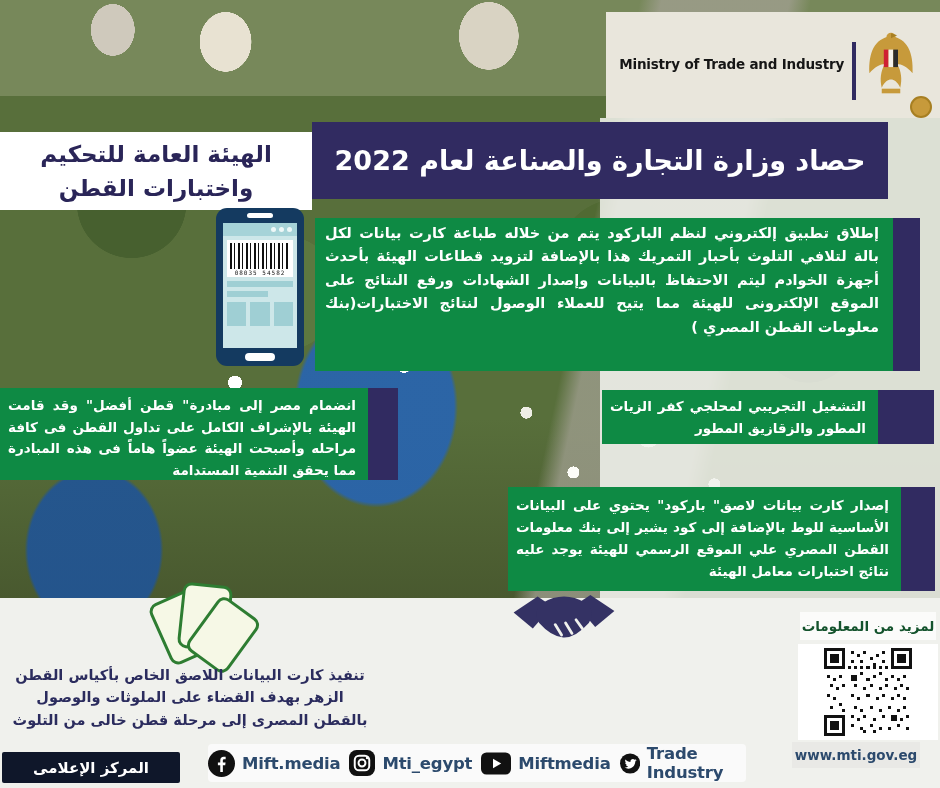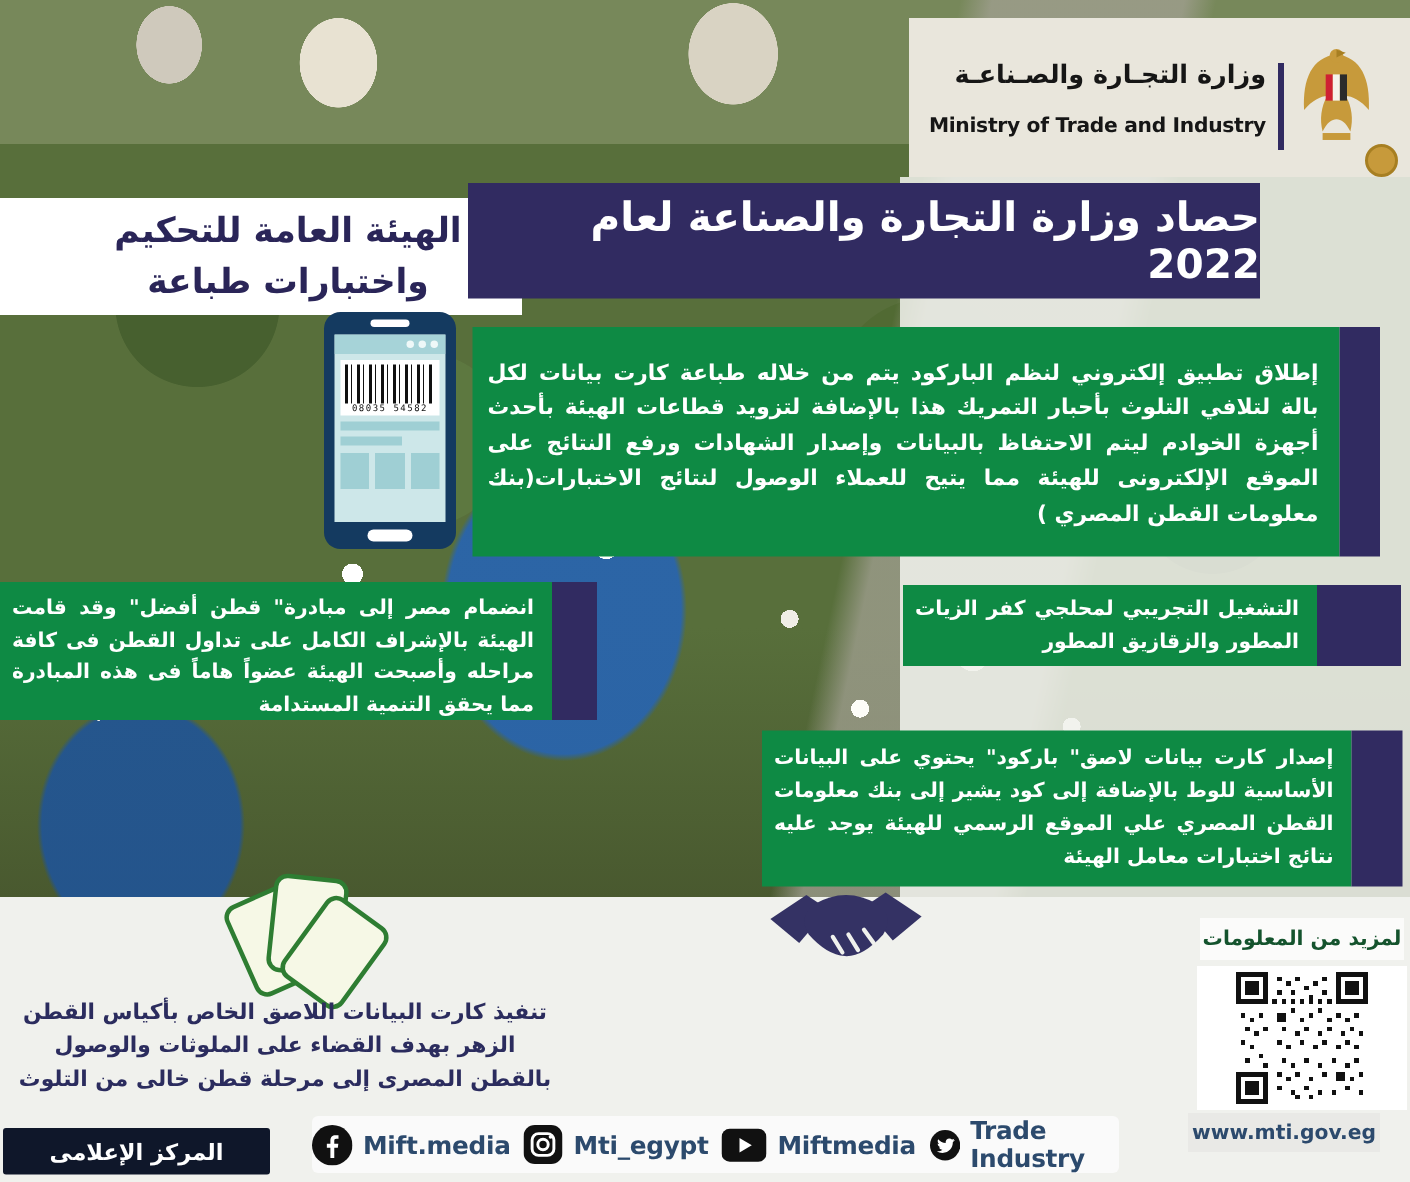"وزارة التجـارة والصـناعـة" div.ministry-ar { html: <div>وزارة التجـارة والصـناعـة</div> -> none }
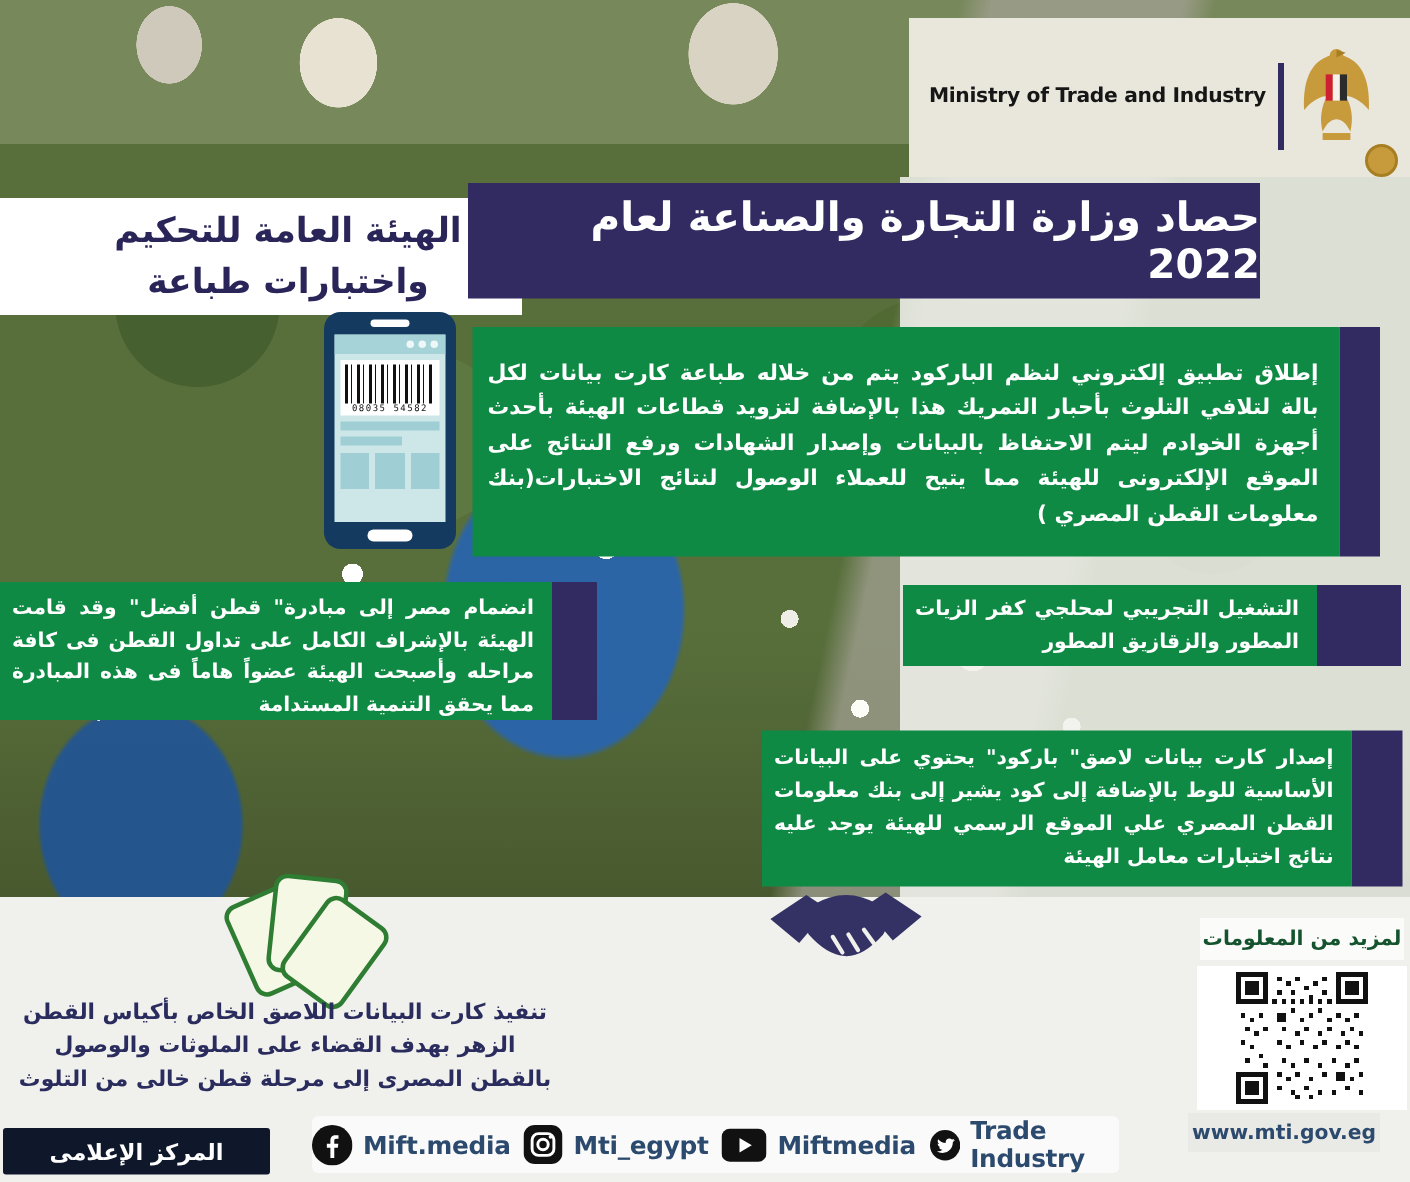"الهيئة العامة للتحكيم" .authority-box { padding-left: 36px -> none }
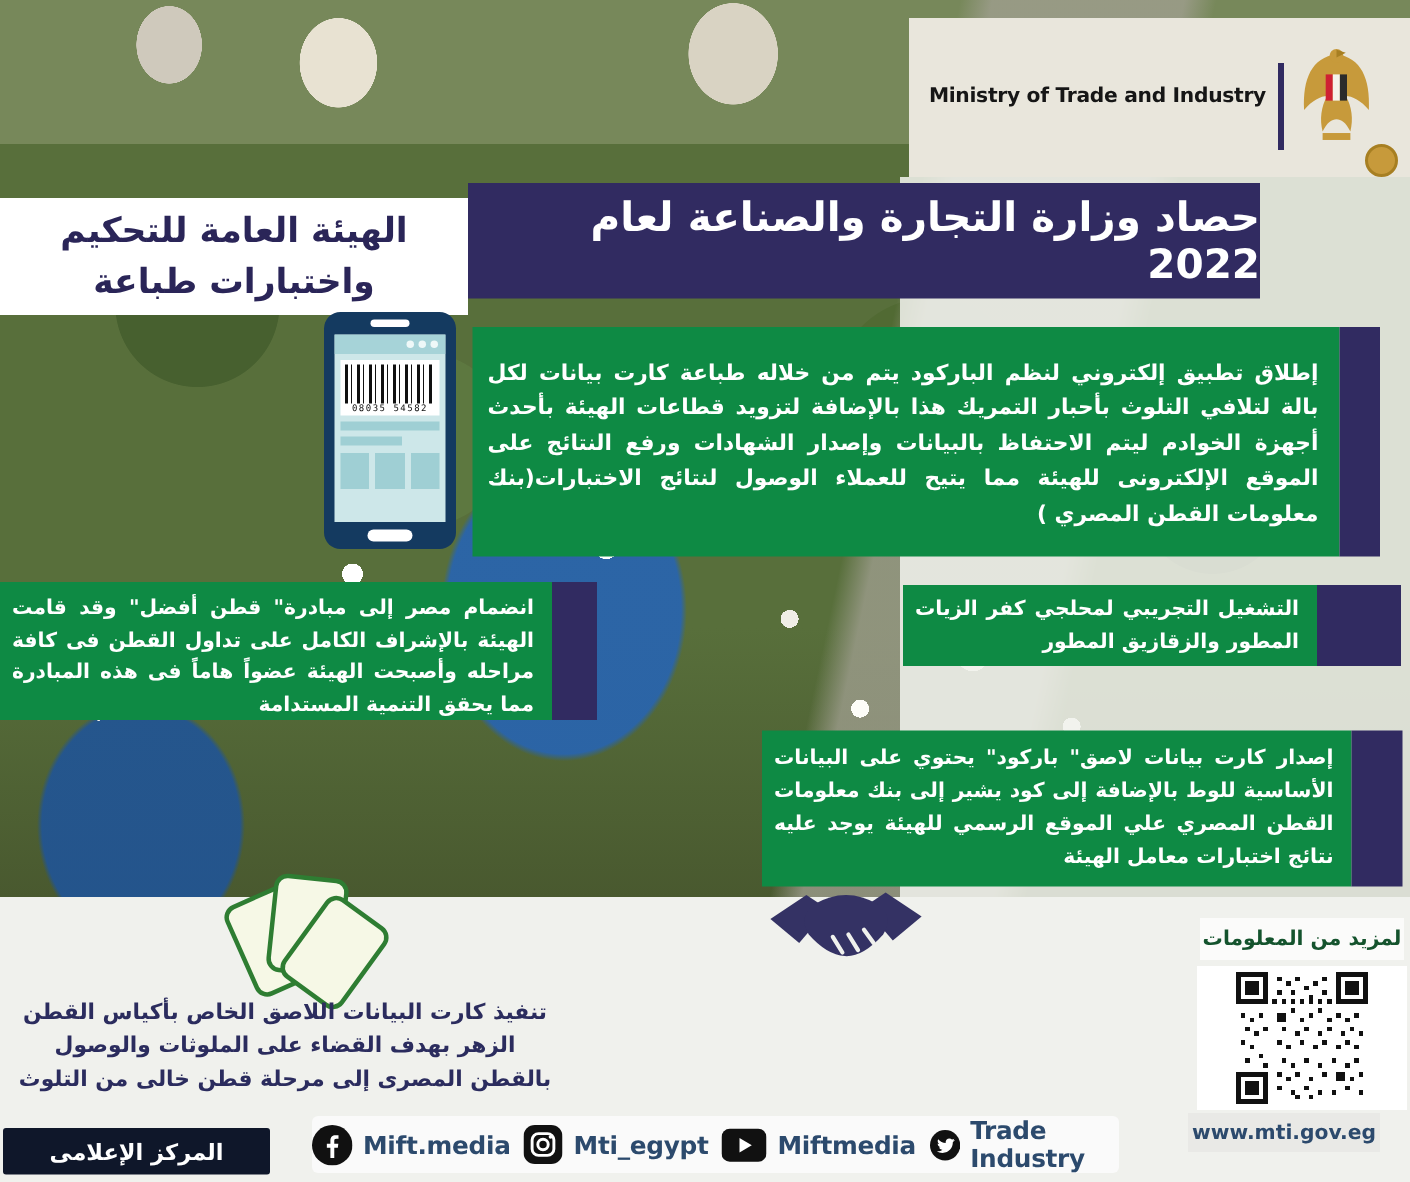"حصاد وزارة التجارة والصناعة لعام" .main-banner { width: 528px -> 576px }
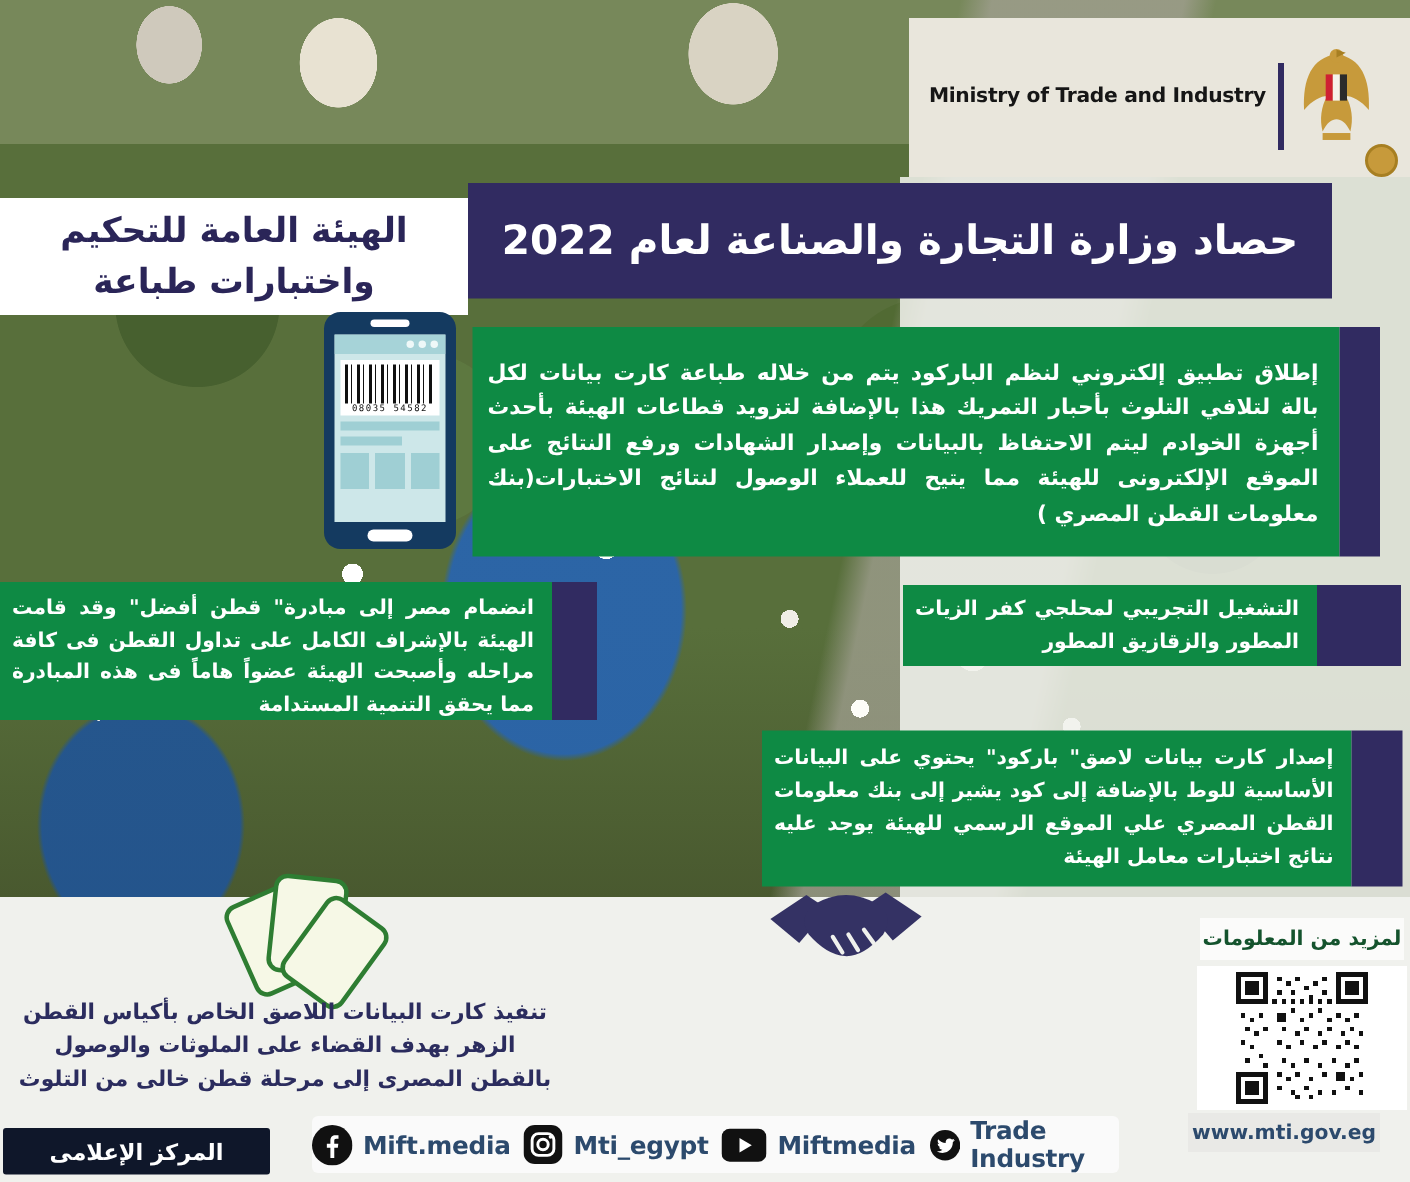"واختبارات طباعة" div { text: طباعة -> القطن }
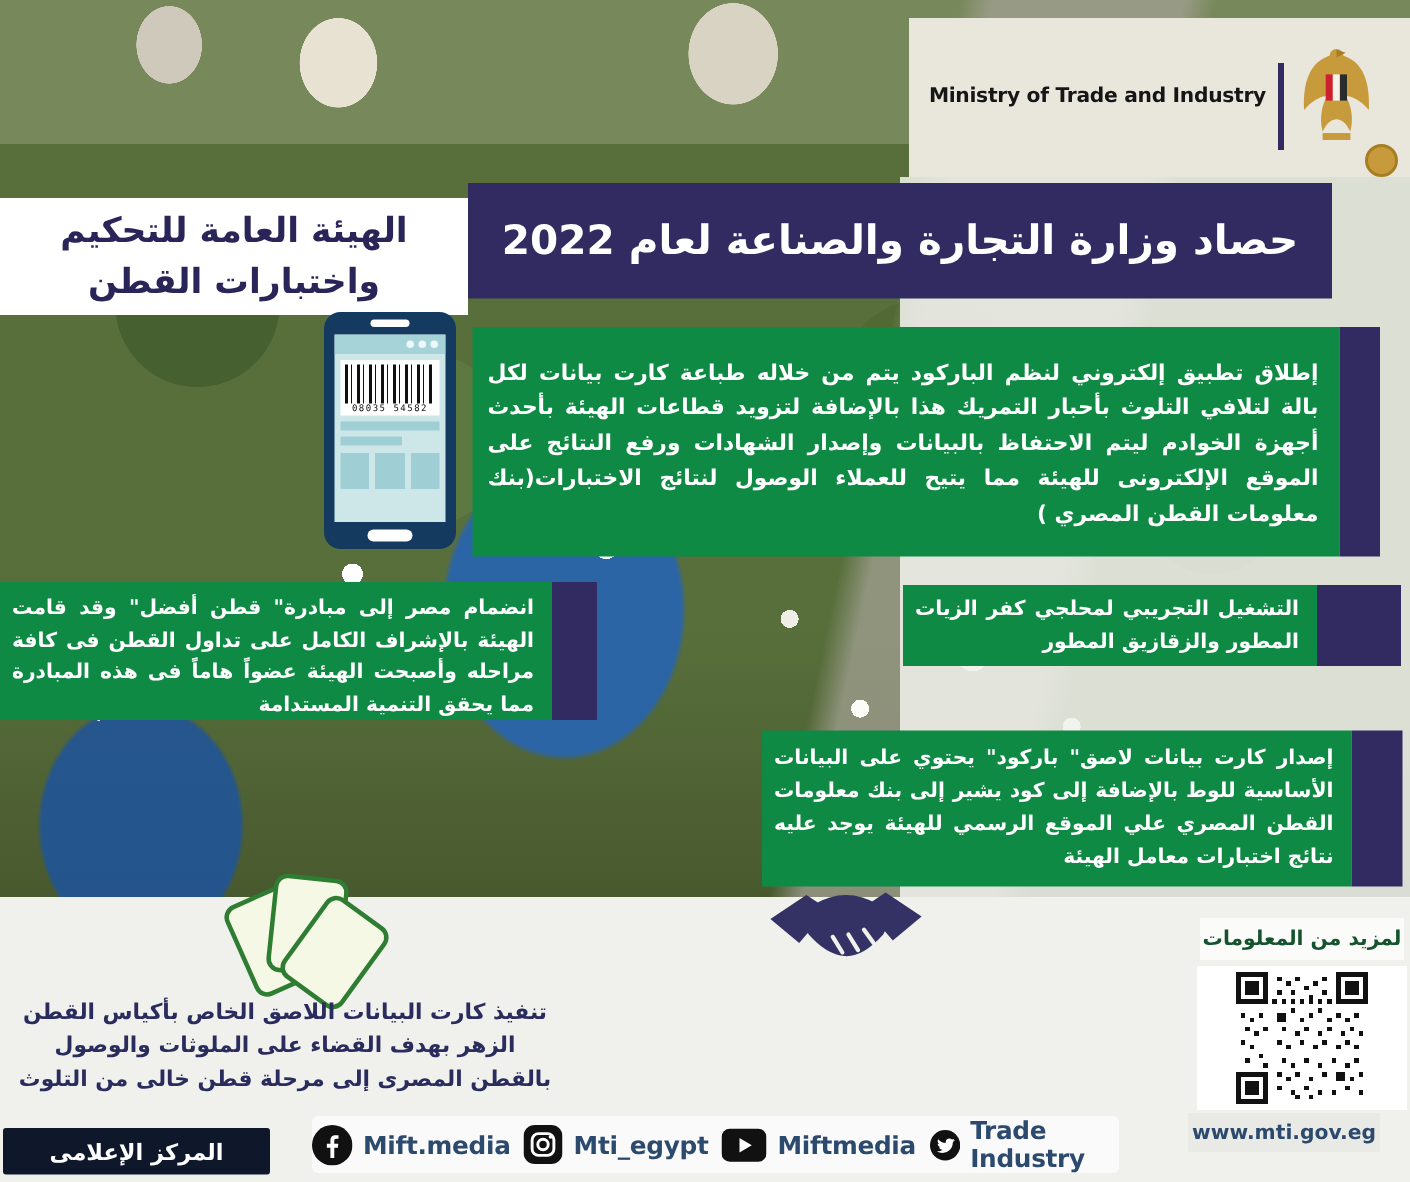"إطلاق تطبيق إلكتروني لنظم الباركود" .b1 { padding: 20px 14px 9px 10px -> 4px 14px 9px 10px }
